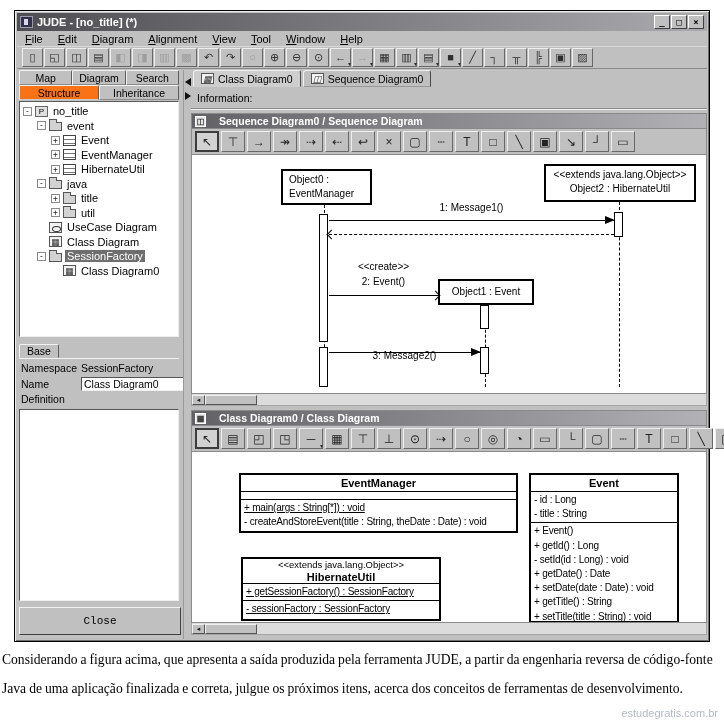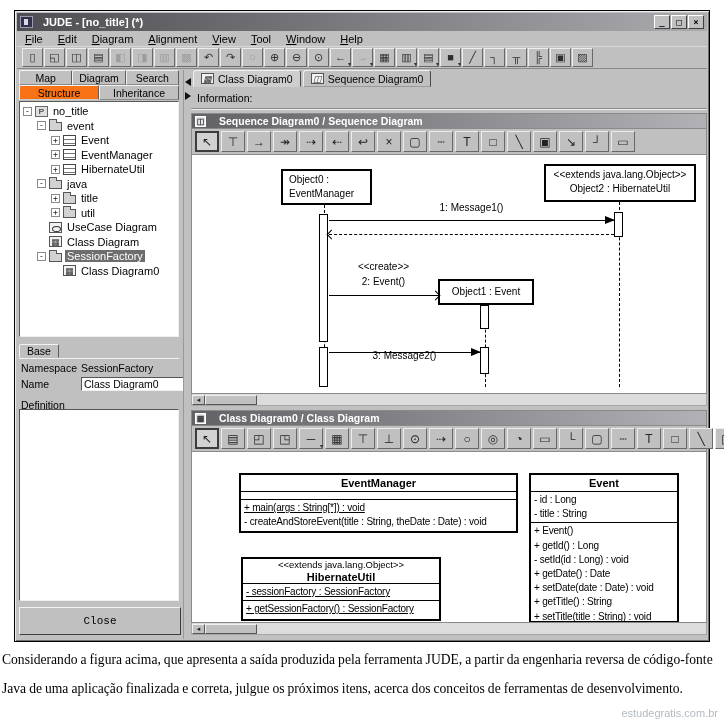"JUDE - [no_title] (*)" .titlebar { gap: 10px -> 4px }
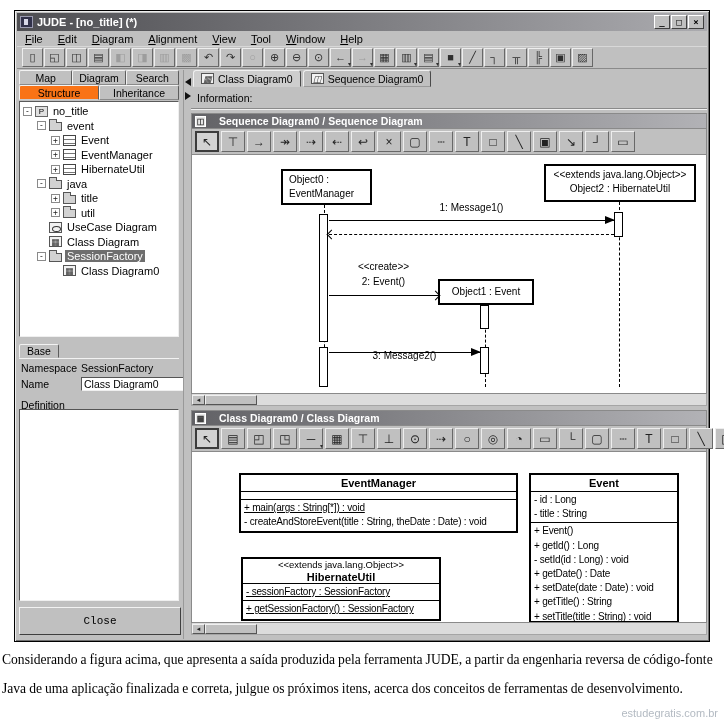"Definition" .def-label { margin-top: 8px -> 2px }
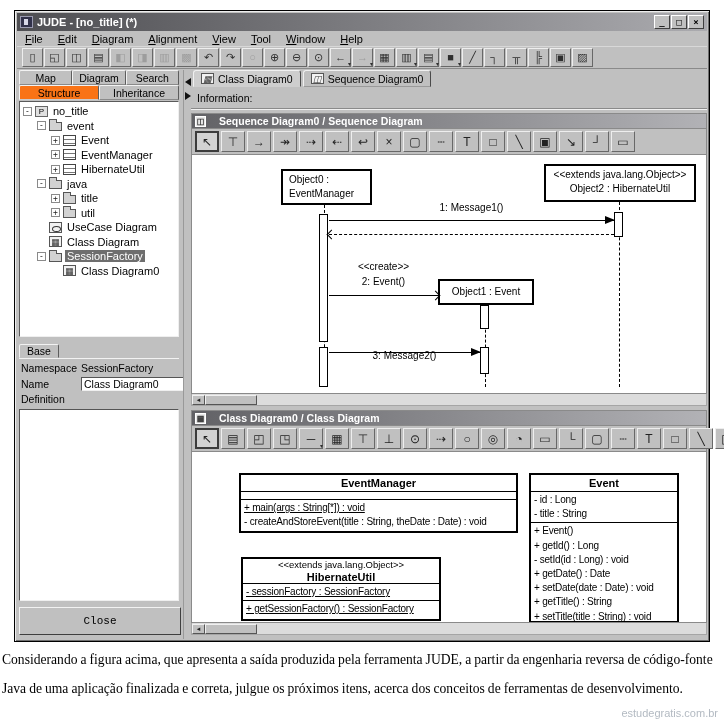"- sessionFactory : SessionFactory" div.uml-sec { order: before "+ getSessionFactory() : SessionFactory" -> after "+ getSessionFactory() : SessionFactory" }
